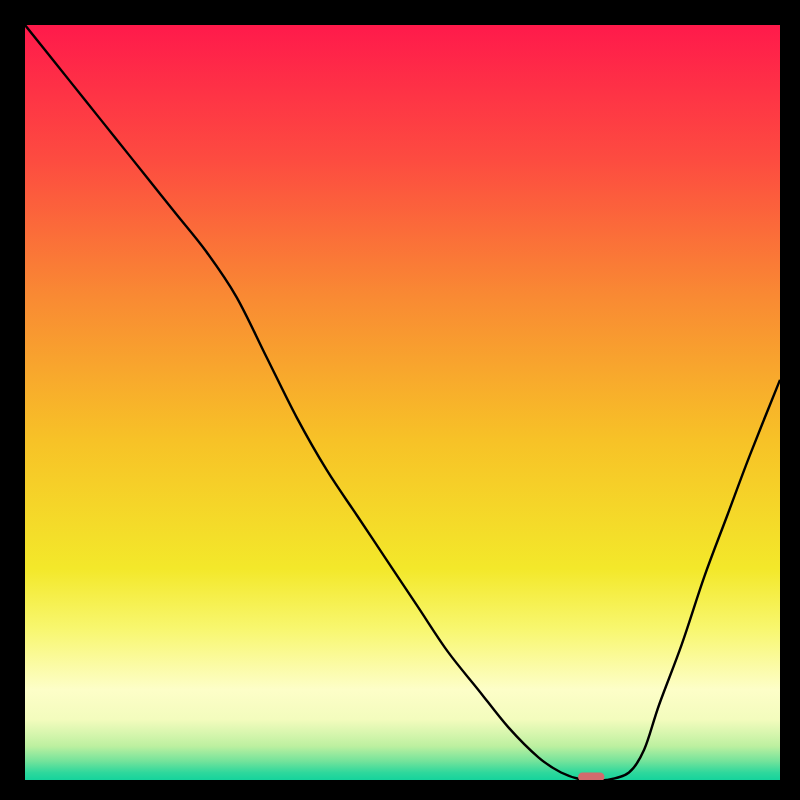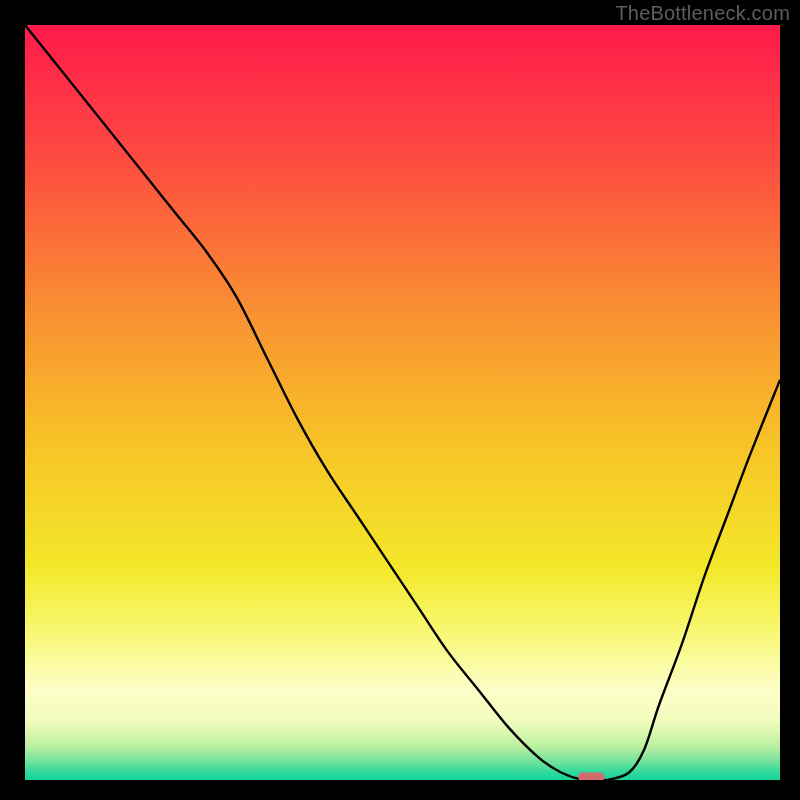"TheBottleneck.com" div.watermark { html: <div>TheBottleneck.com</div> -> none }
